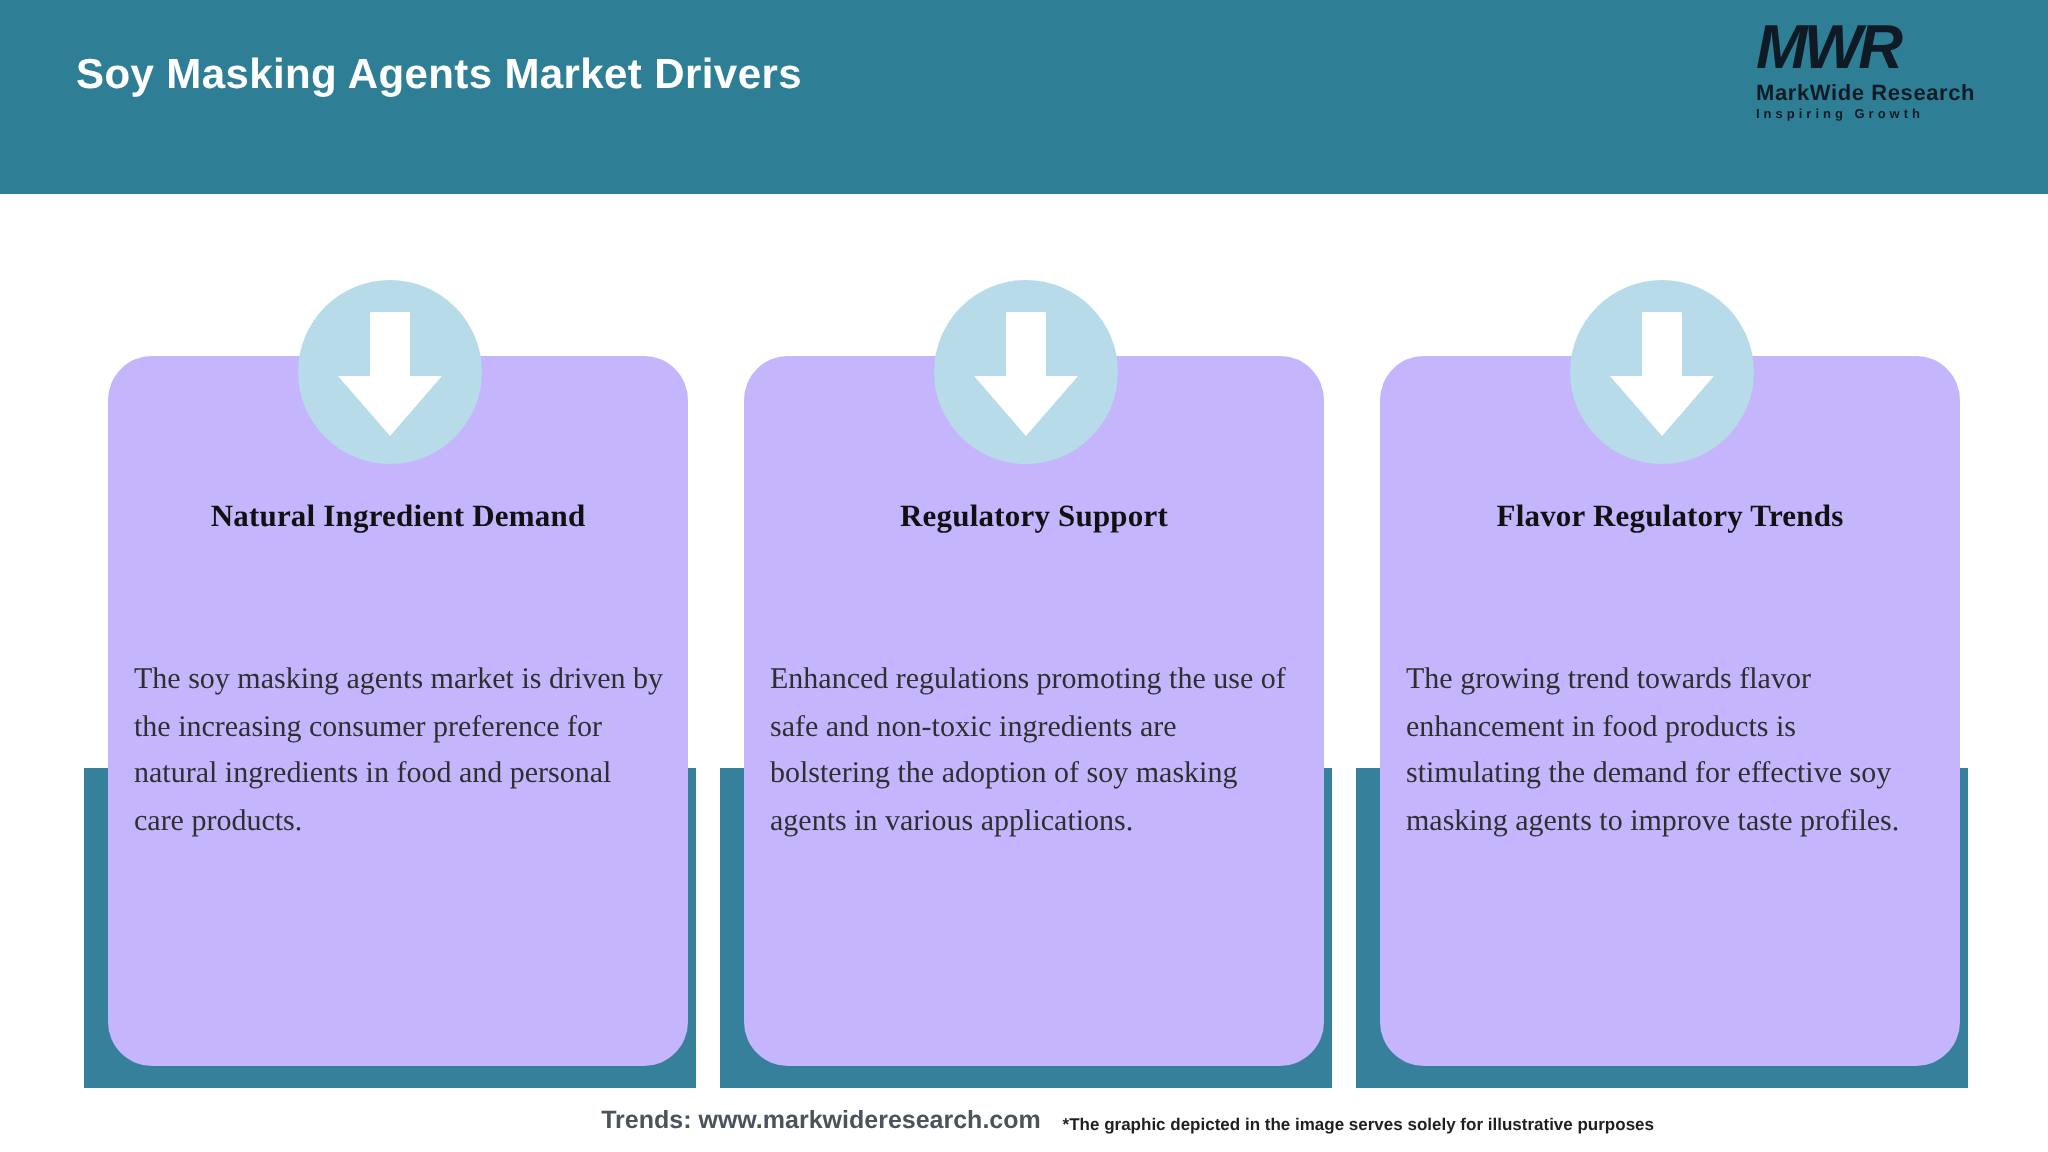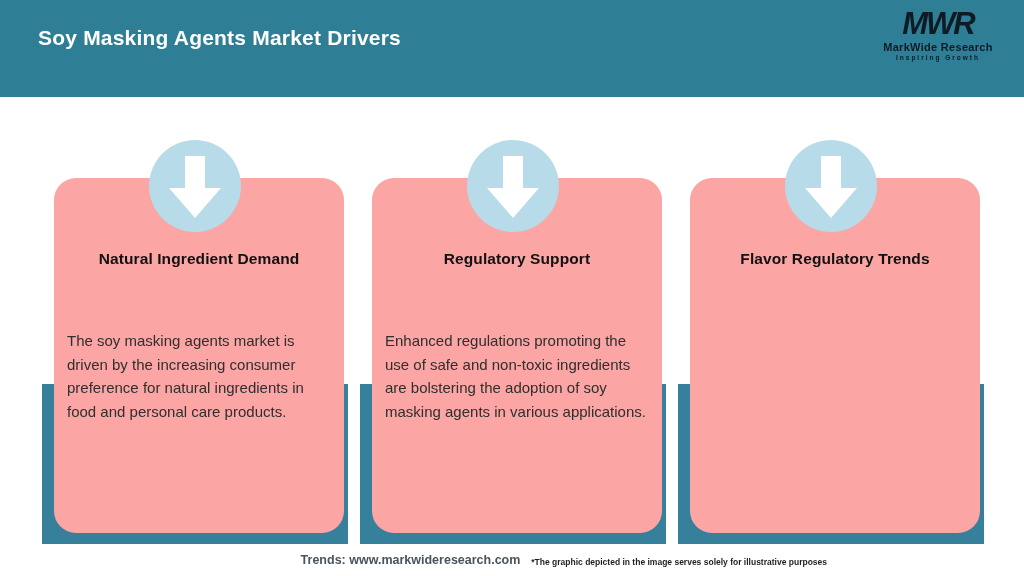"MWR" .logo { text-align: center -> none }
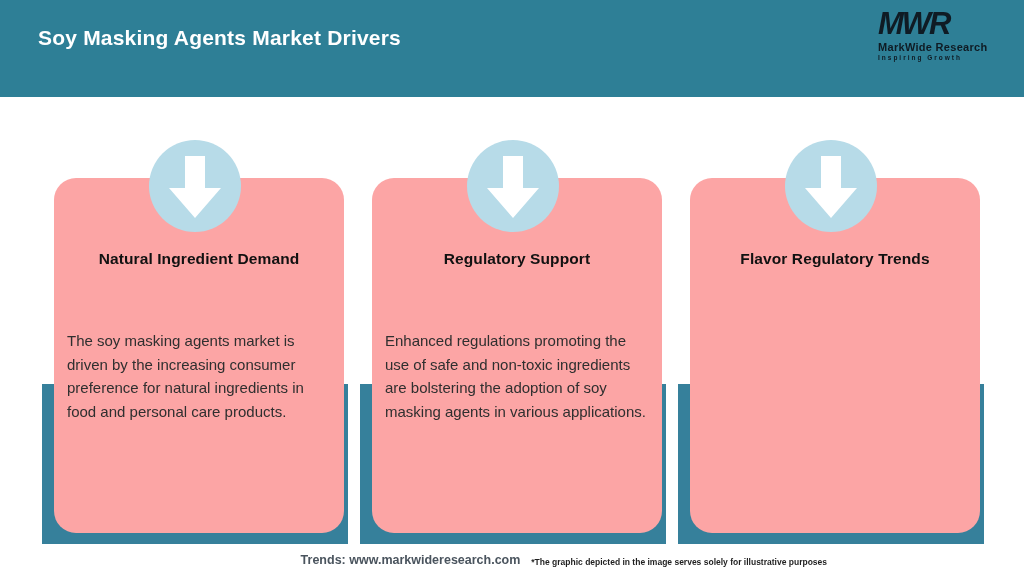"Natural Ingredient Demand" .card { background: #fca5a5 -> #c4b5fd; font-family: none -> Liberation Serif, serif }
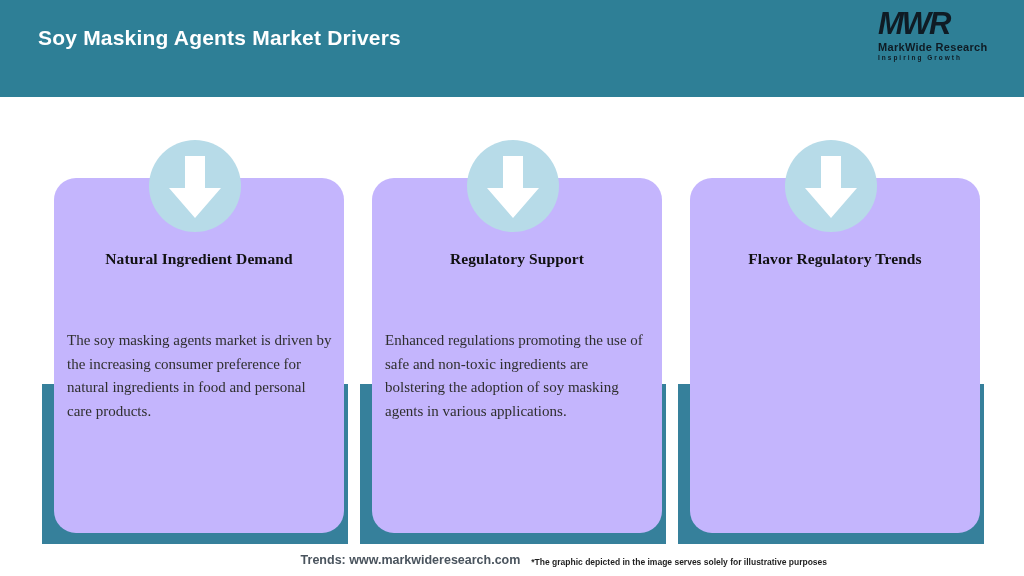"The growing trend towards flavor" div.card-desc { html: none -> <div>The growing trend towards flavor enhancement in food products is stimulating the demand for effective soy masking agents to improve taste profiles.</div> }
